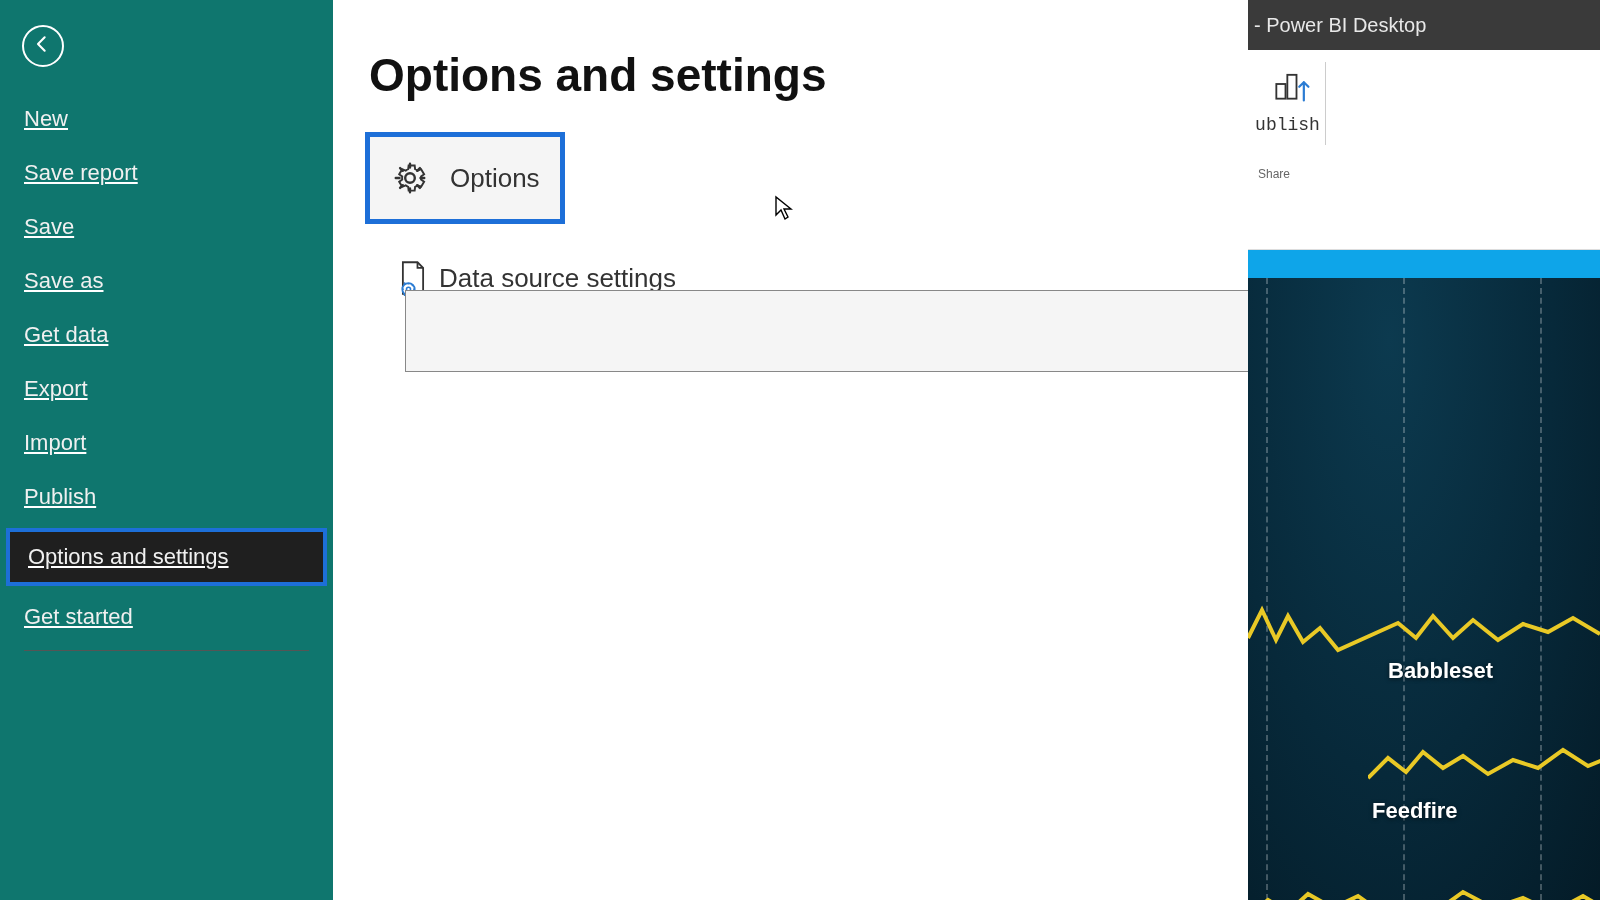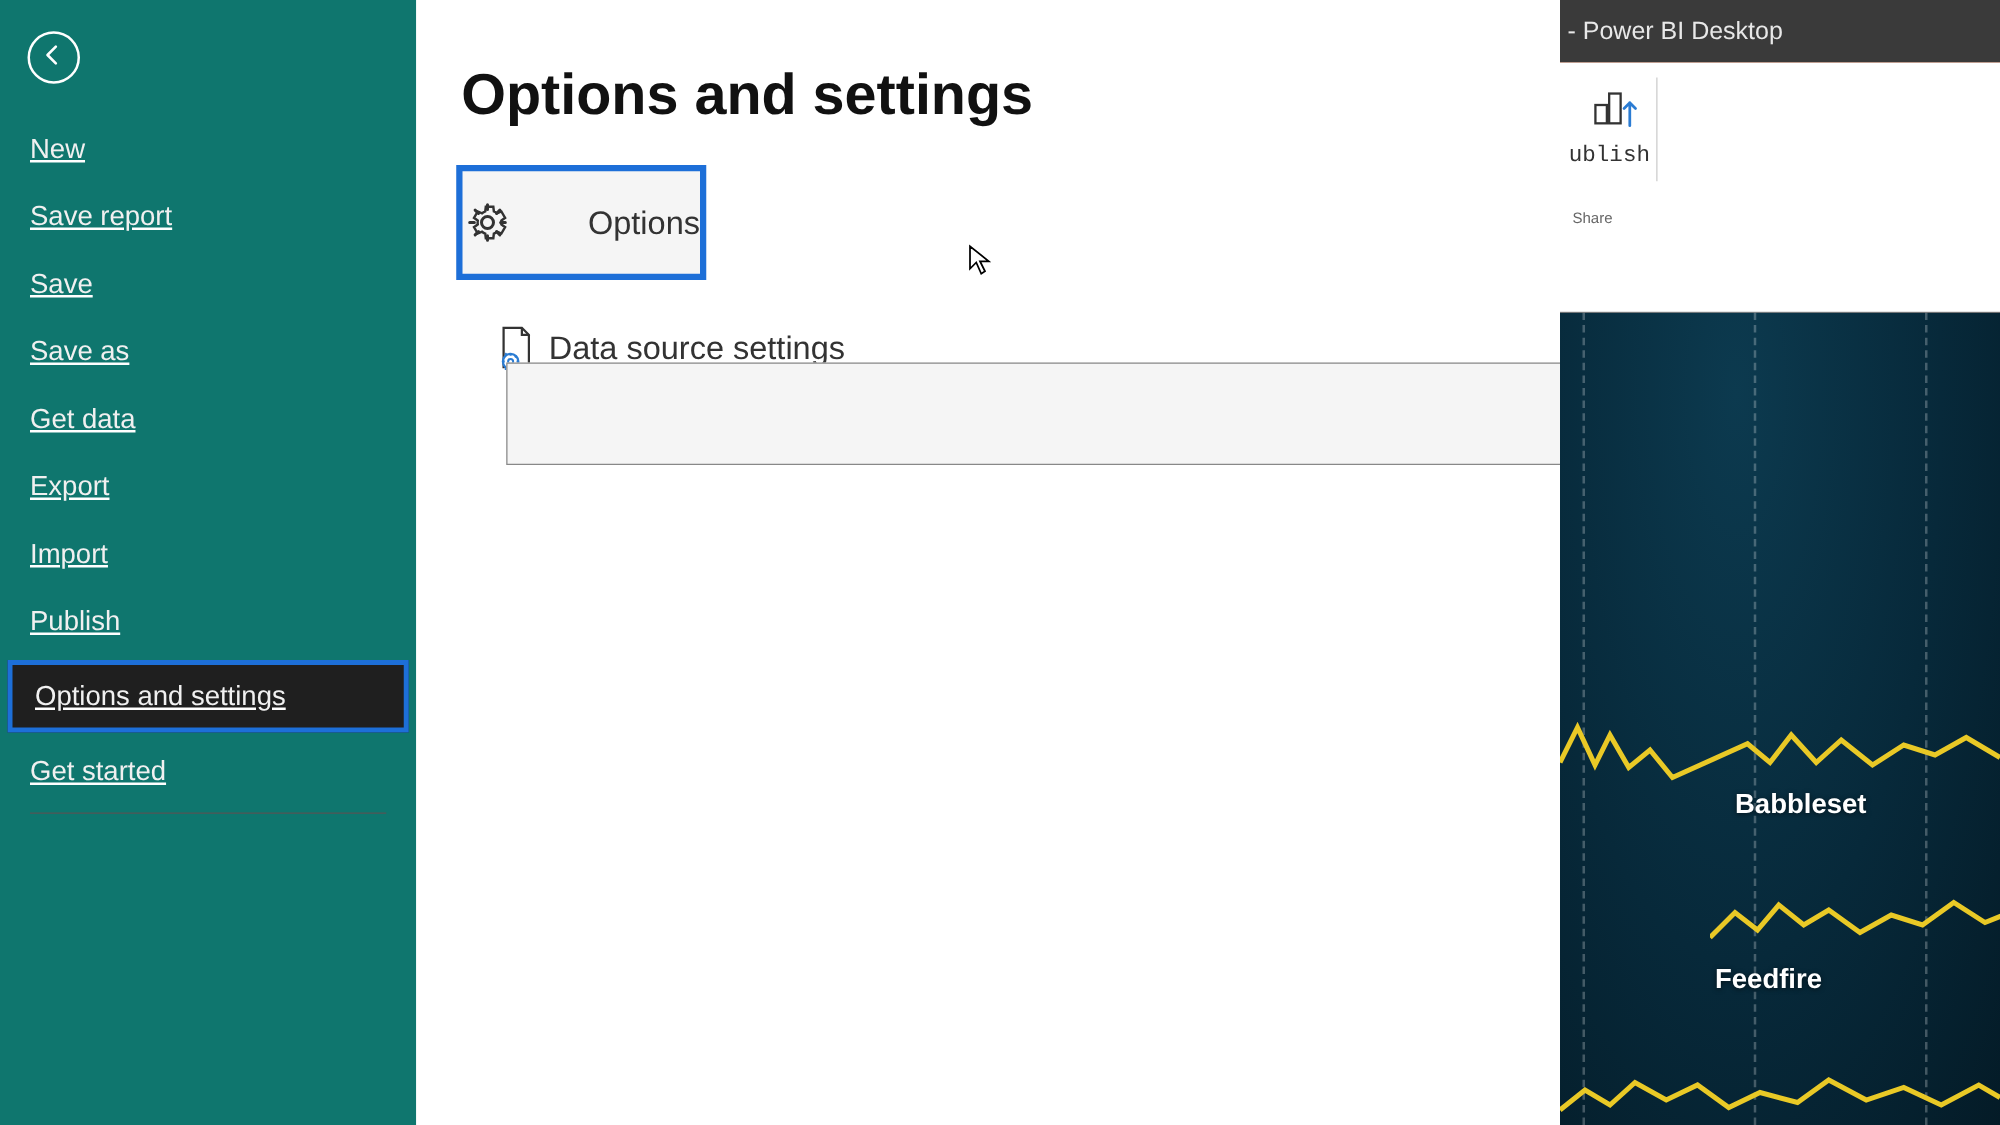"- Power BI Desktop" .behind { background: #c2410c -> #0ea5e9 }
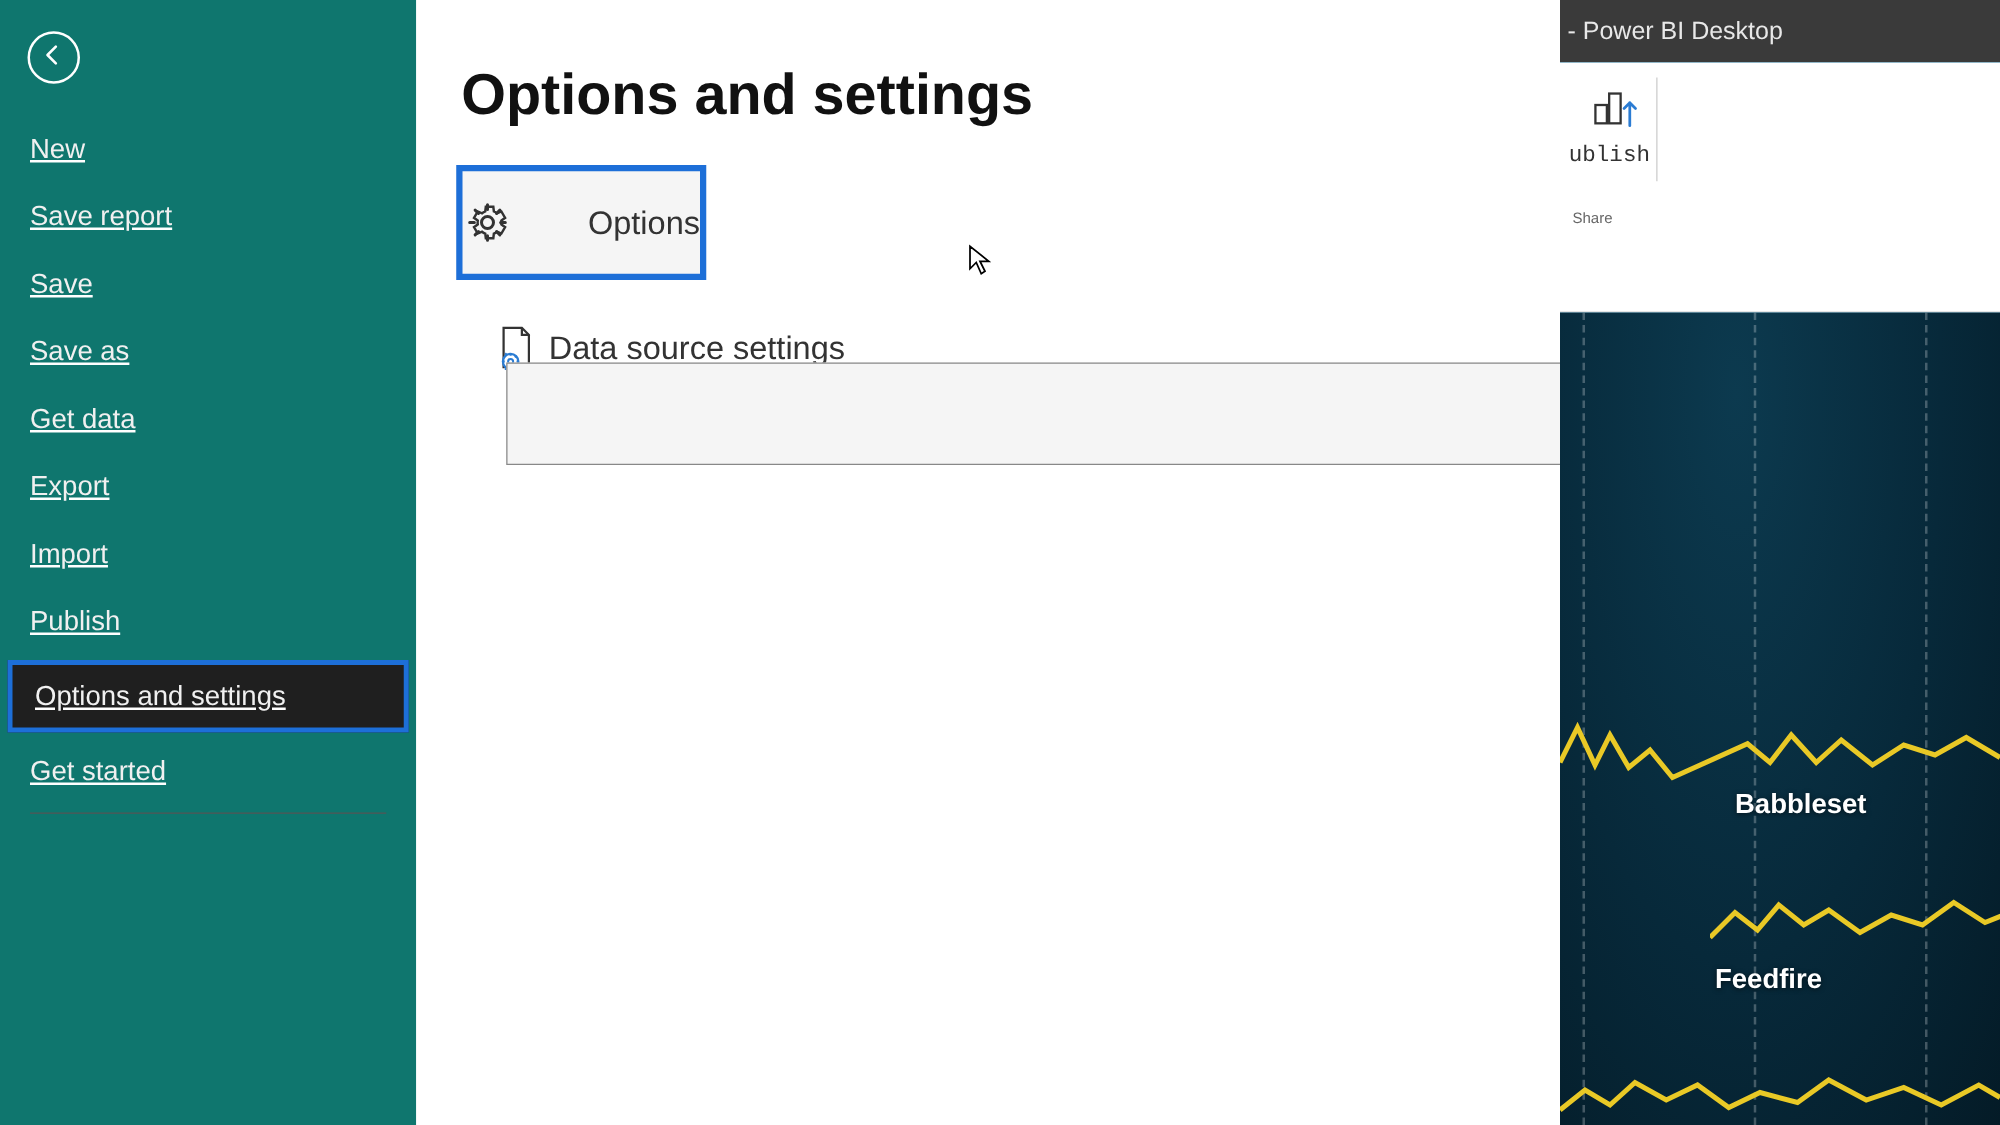"Options" .option-front { justify-content: space-between -> none; padding-left: none -> 20px }
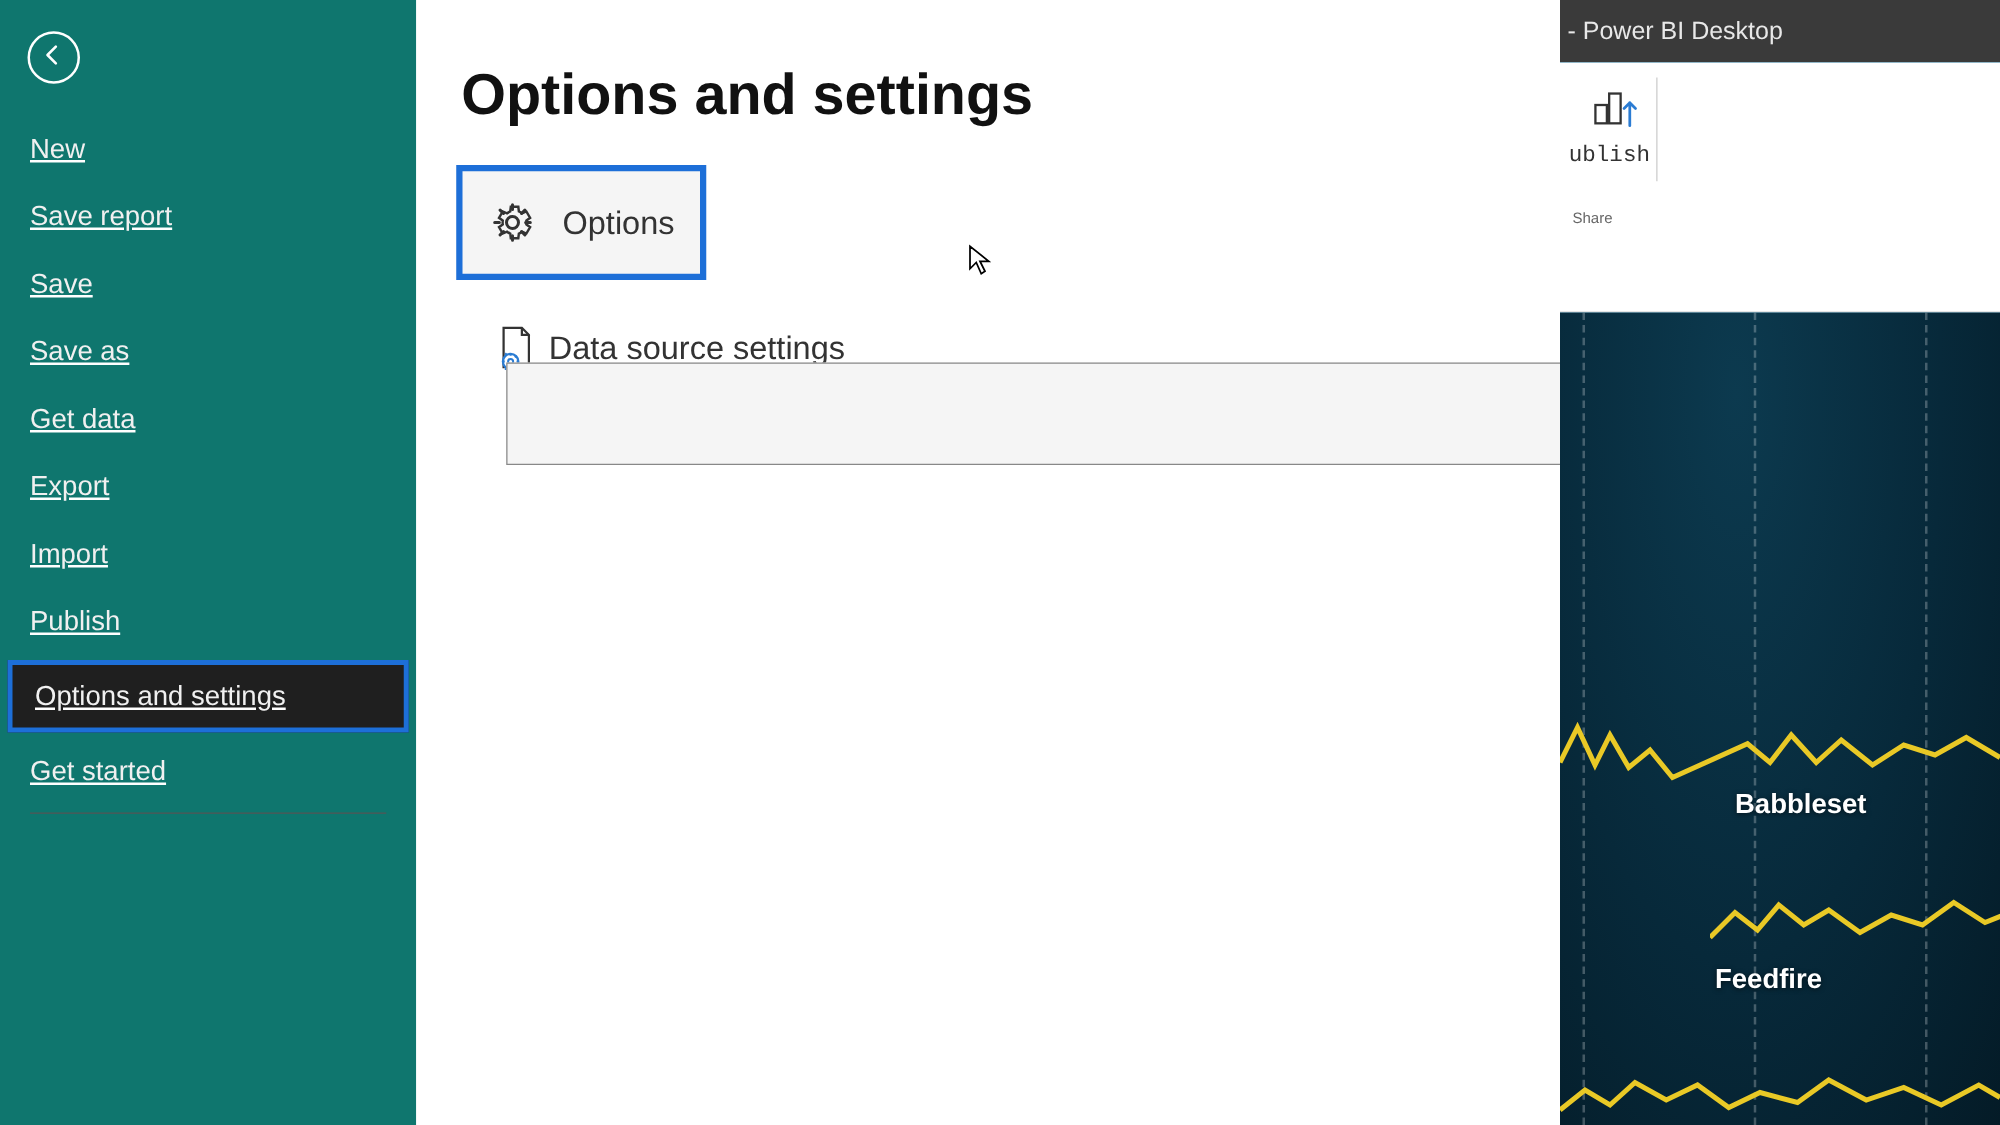"Babbleset" .report { margin-top: none -> 28px }
